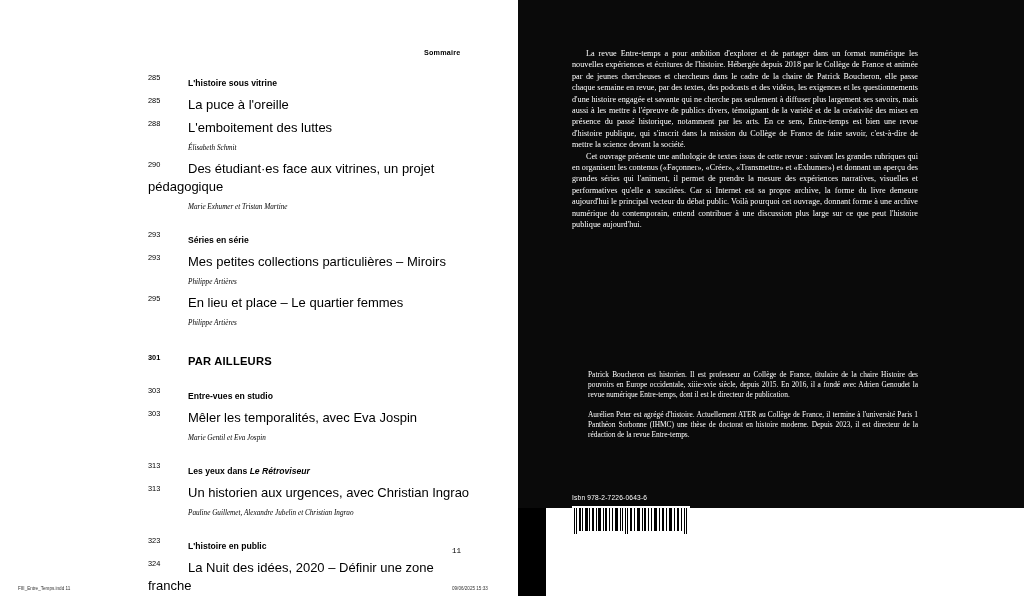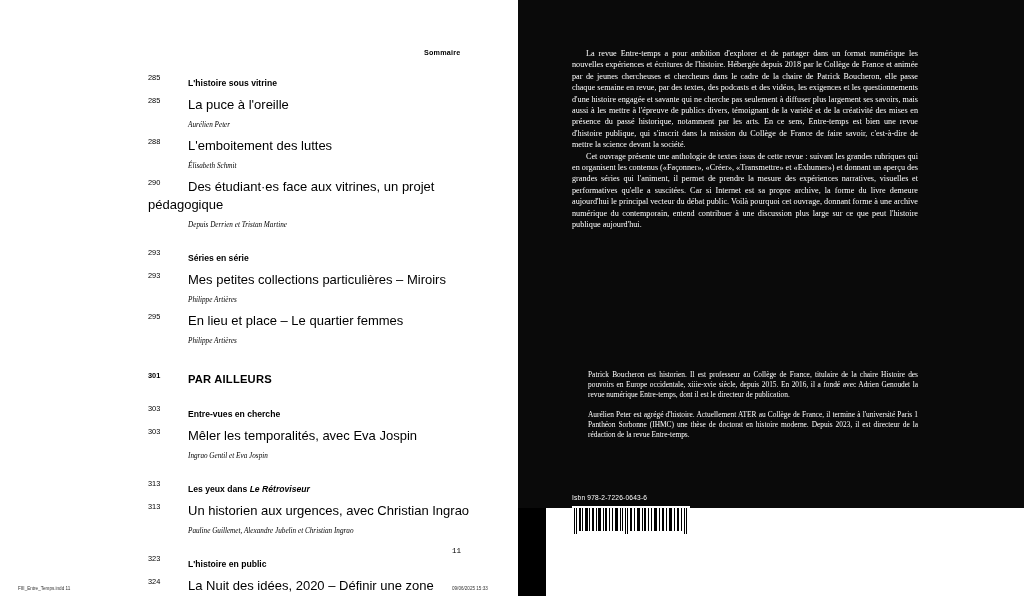"Aurélien Peter" div.row { html: <div> <span>Aurélien Peter</span> </div> -> none }
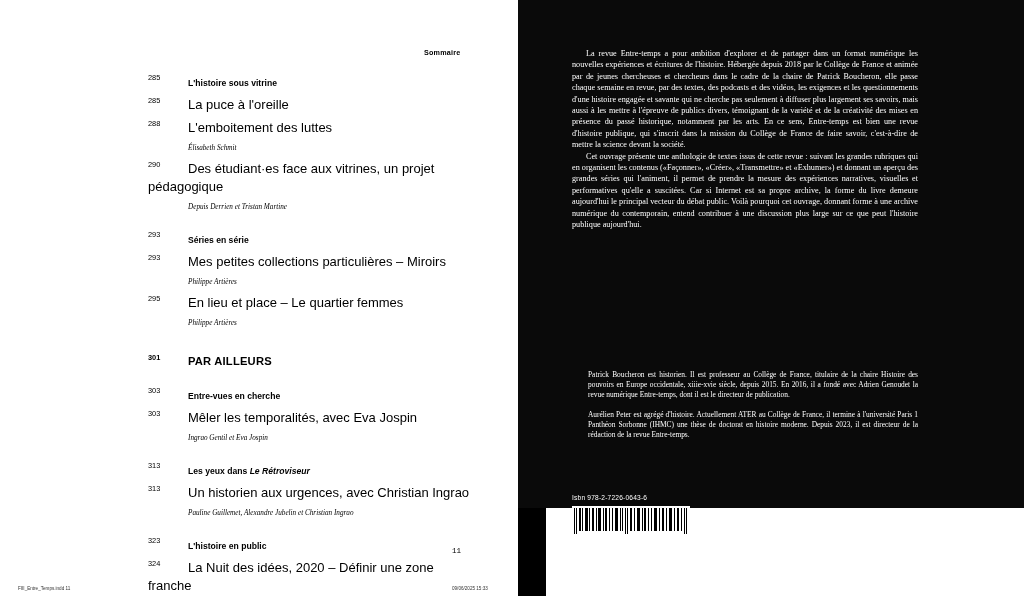"Depuis Derrien et Tristan Martine" span.txt { text: Depuis Derrien -> Marie Exhumer }
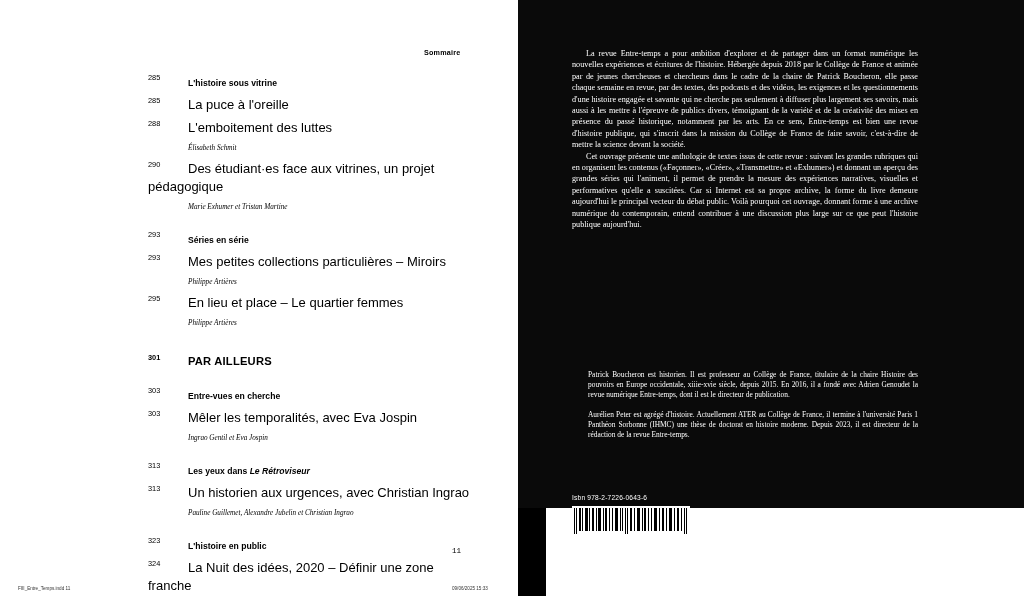"Entre-vues en cherche" span.txt { text: cherche -> studio }
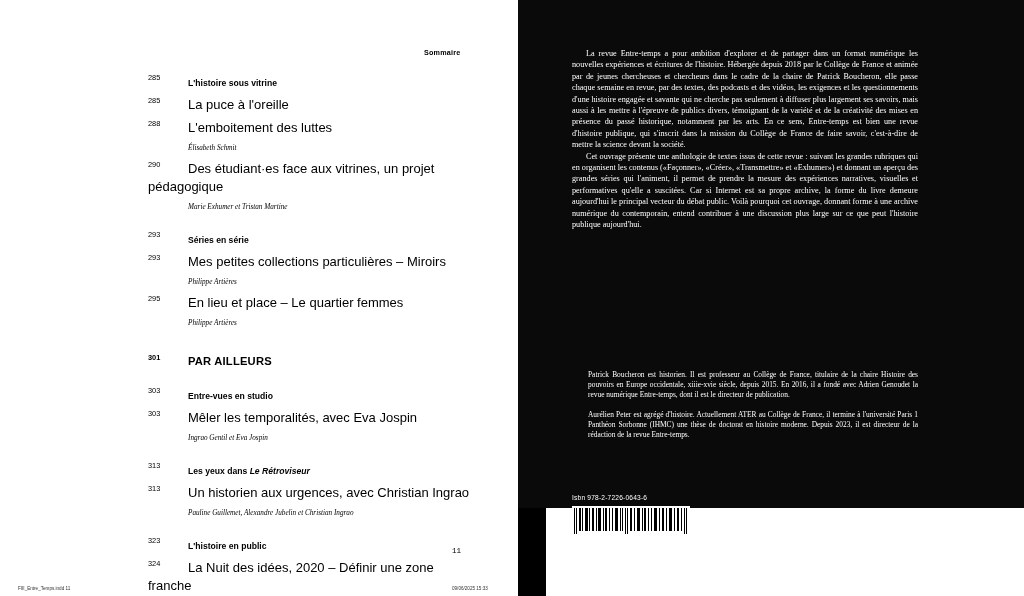"Ingrao Gentil et Eva Jospin" span.txt { text: Ingrao -> Marie }
